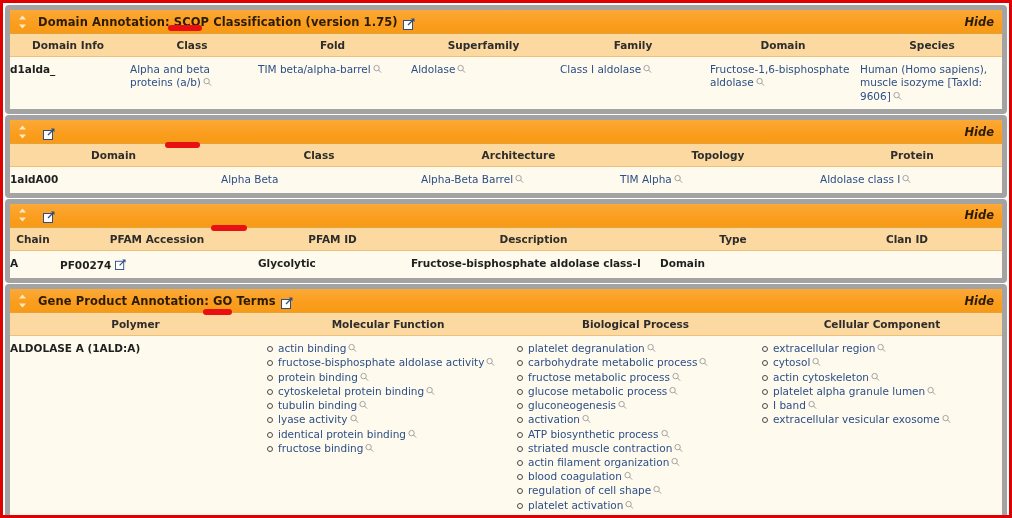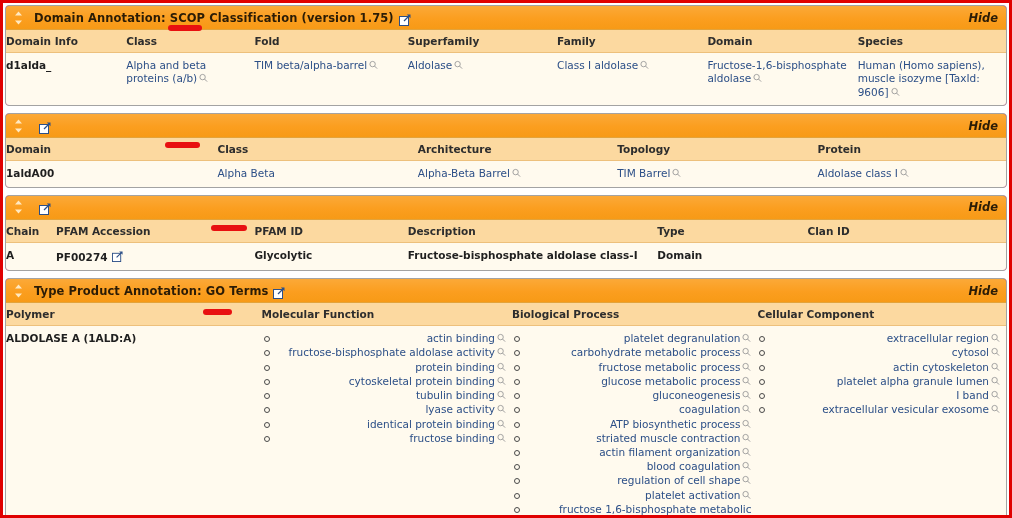"Domain Annotation: SCOP Classification" .panel { border: 1px solid #a3a3a3 -> 5px solid #a3a3a3; margin-bottom: 7px -> 1px }
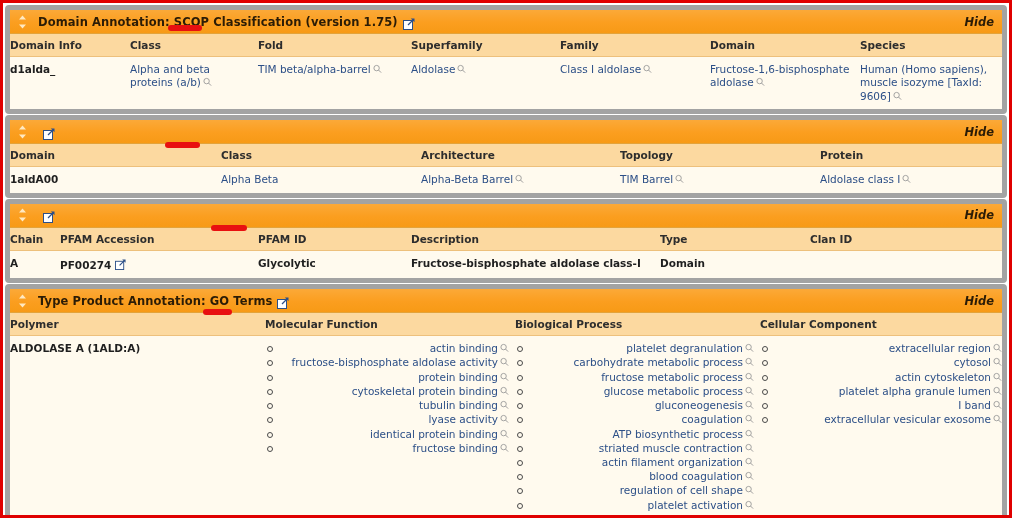"Domain Info" table.annot thead th { text-align: left -> center }
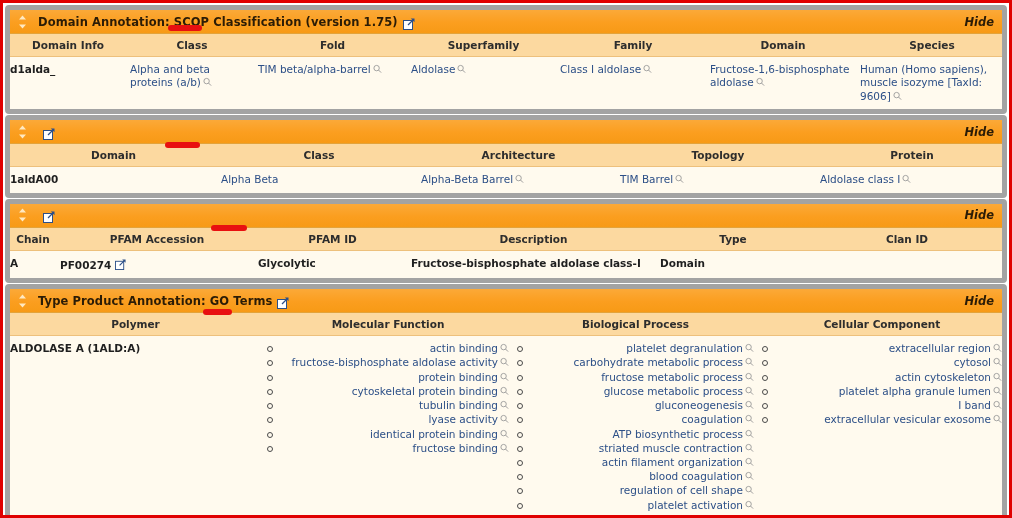"TIM Barrel" a.link { text: Barrel -> Alpha }
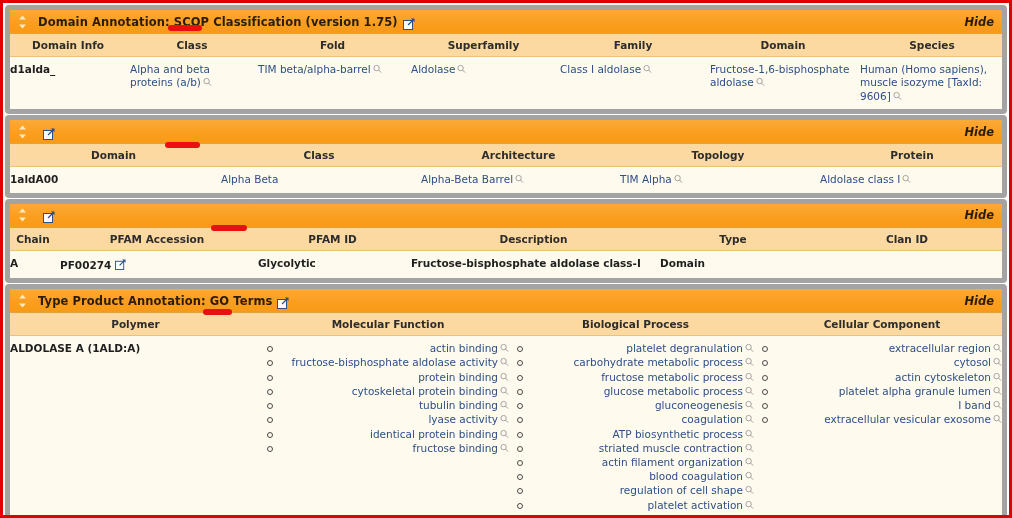"Type Product Annotation:" span { text: Type -> Gene }
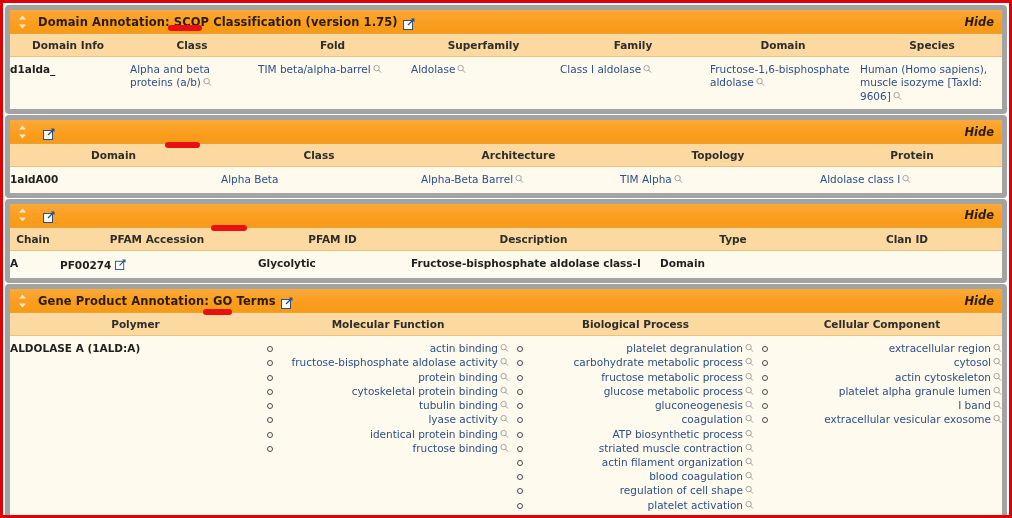"actin binding" ul.go { text-align: right -> none }
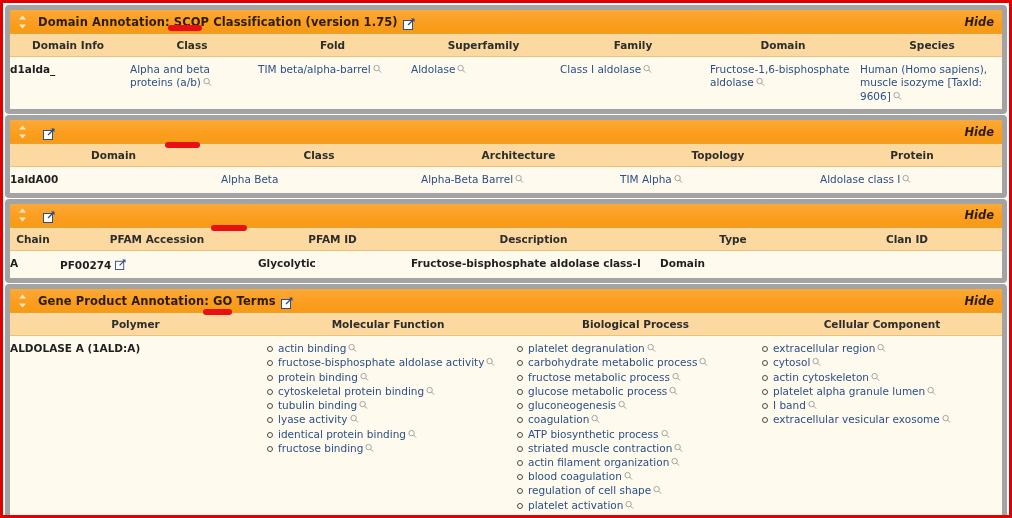"coagulation" a.link { text: coagulation -> activation }
